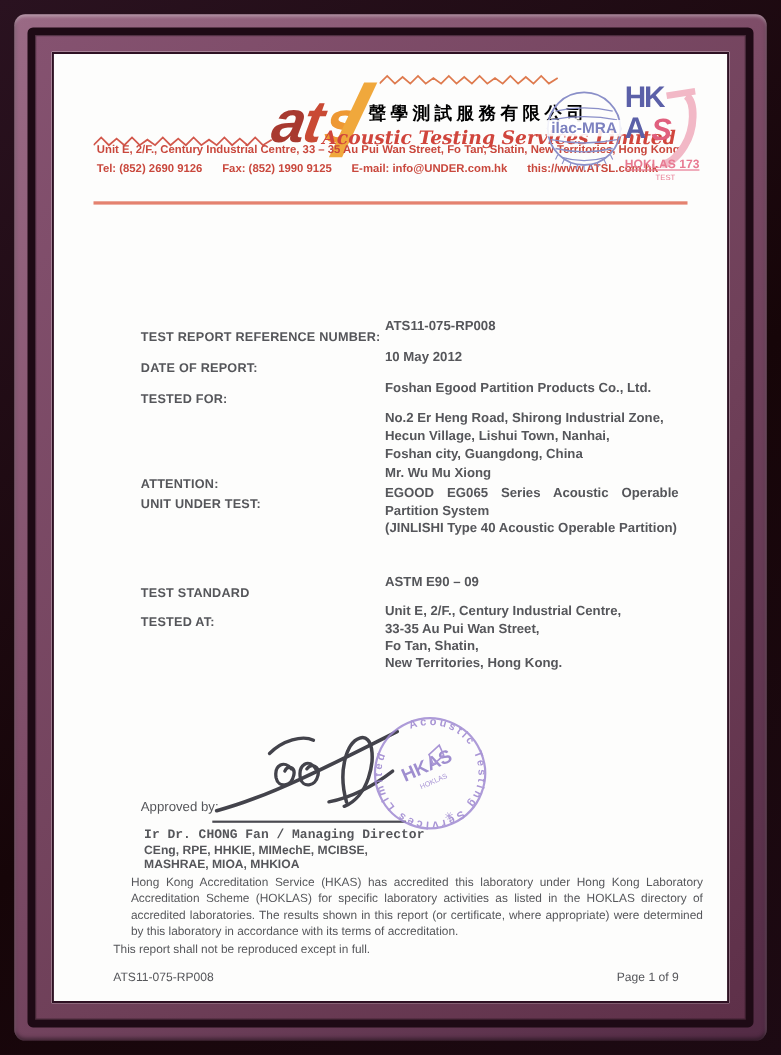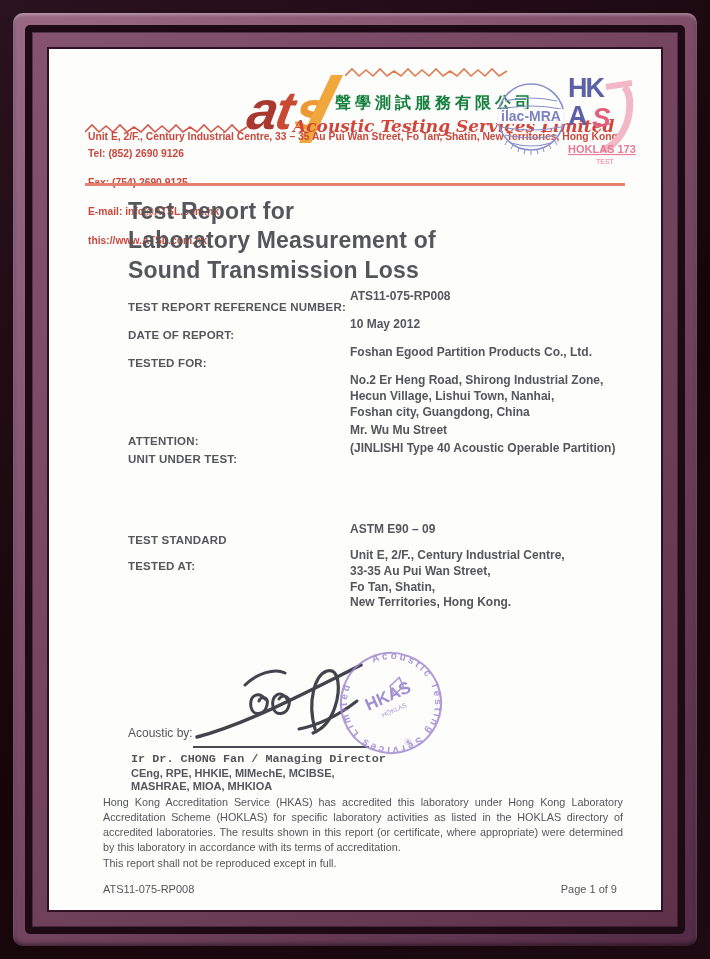"聲學測試服務有限公司" .company-cn { color: #15803d -> #000000 }
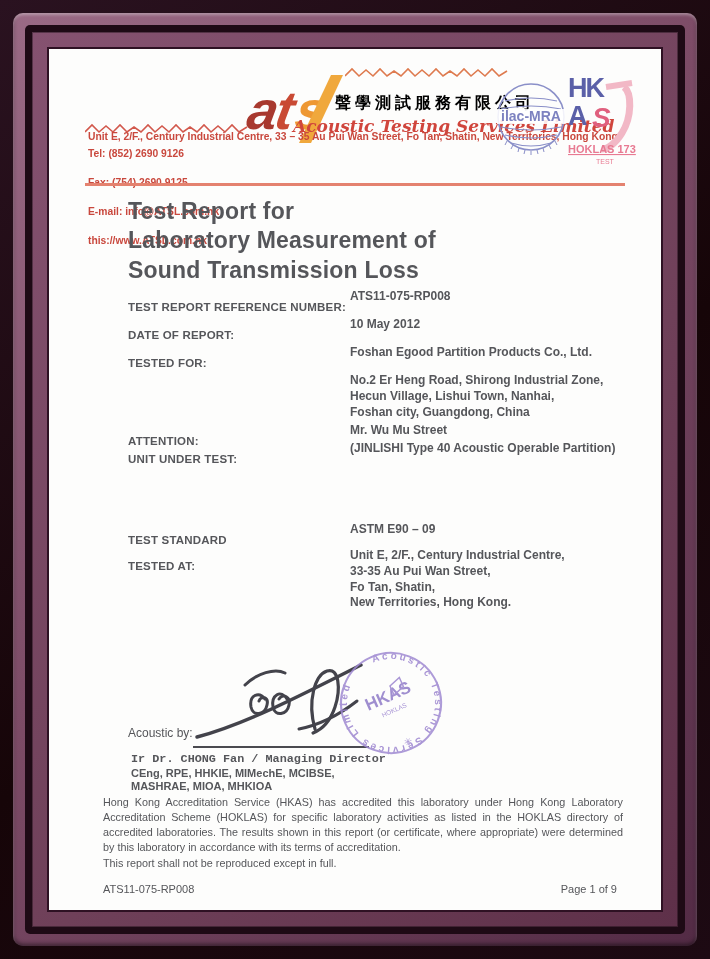"Tel: (852) 2690 9126" .hdr-contact { flex-direction: column -> none }
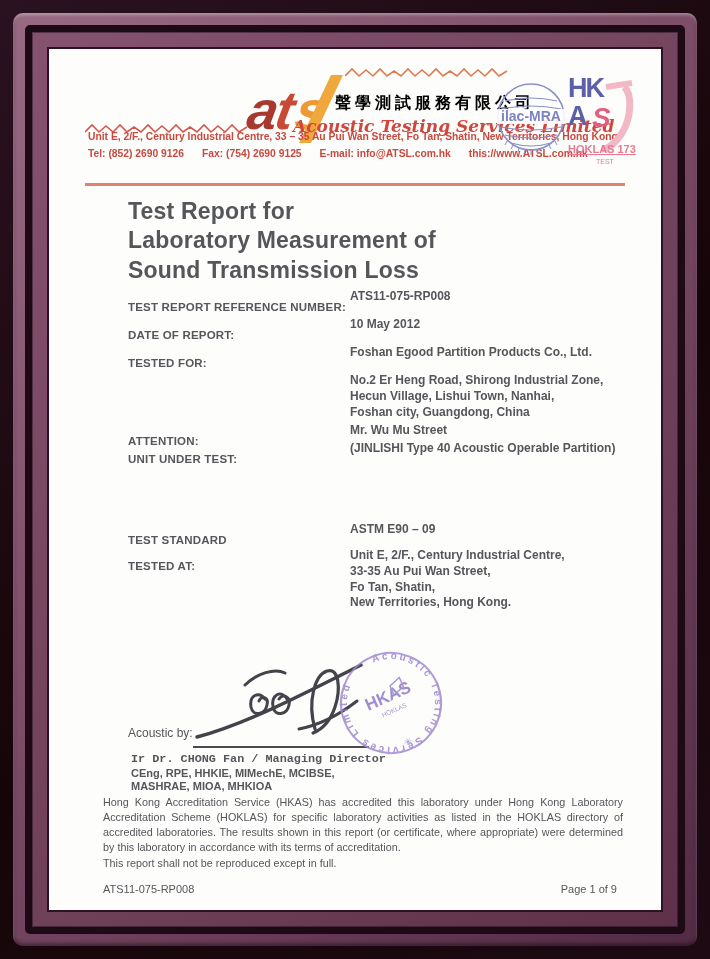"Fax: (754) 2690 9125" span { text: 754) 2690 -> 852) 1990 }
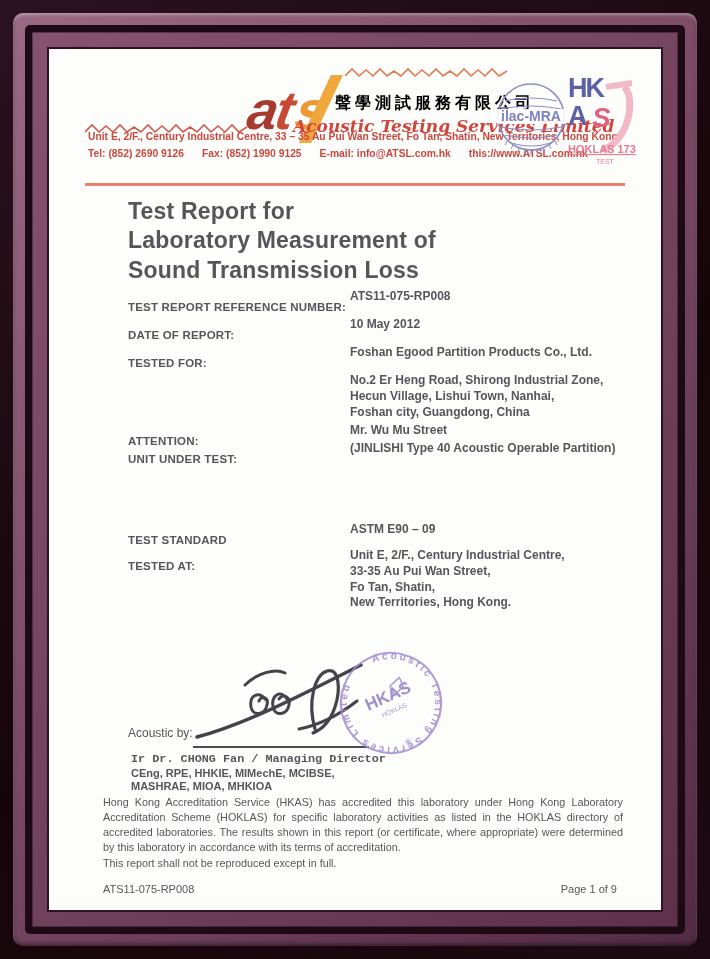"E-mail: info@ATSL.com.hk" span { text: info@ATSL.com.hk -> info@UNDER.com.hk }
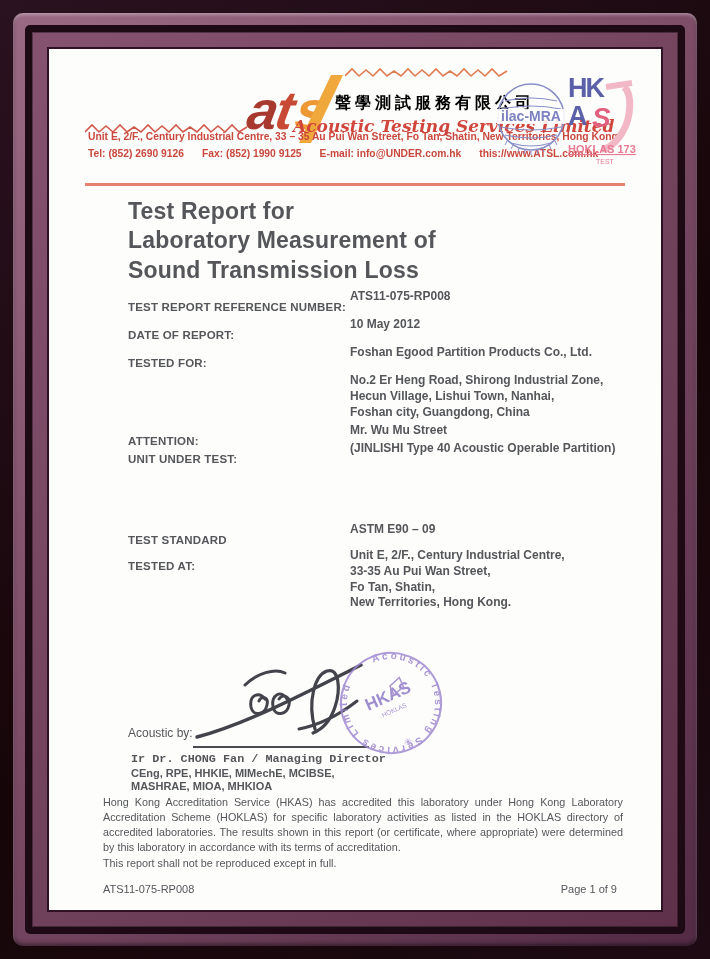"Test Report for" div.title { html: <div>Test Report for Laboratory Measurement of Sound Transmission Loss</div> -> none }
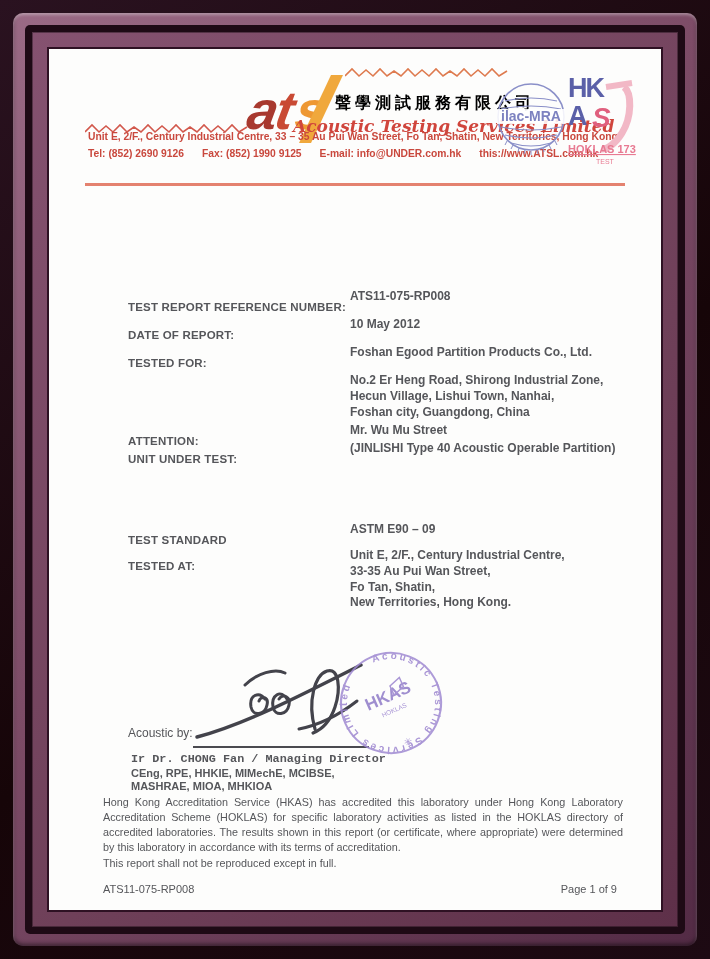"Mr. Wu Mu Street" div.fvalue { text: Street -> Xiong }
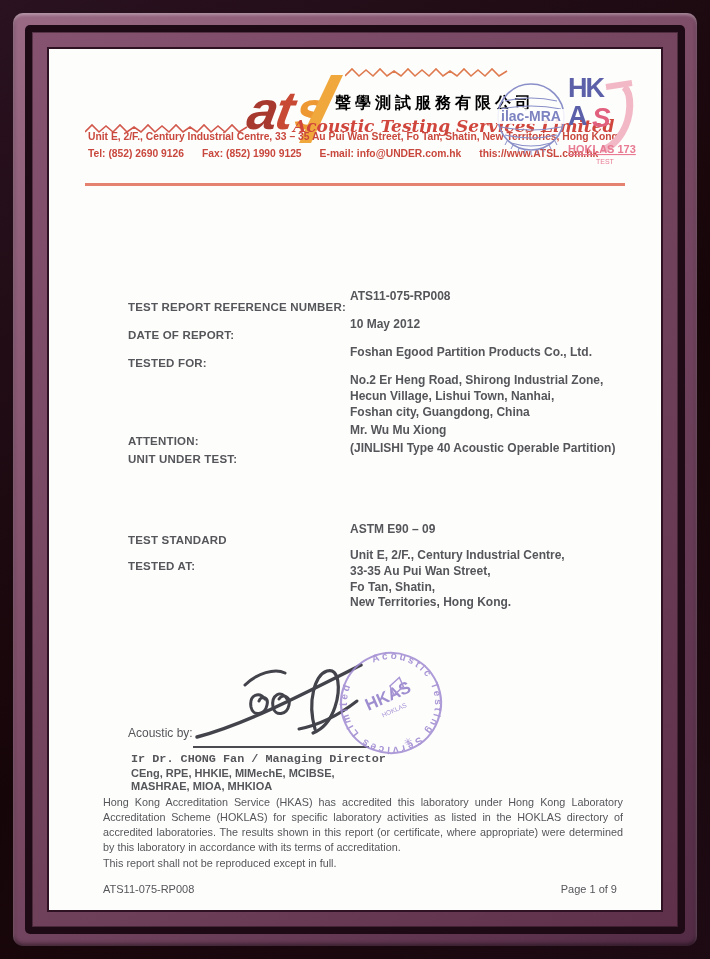"EGOOD EG065 Series Acoustic Operable" div { html: none -> <div>EGOOD EG065 Series Acoustic Operable Partition System</div> }
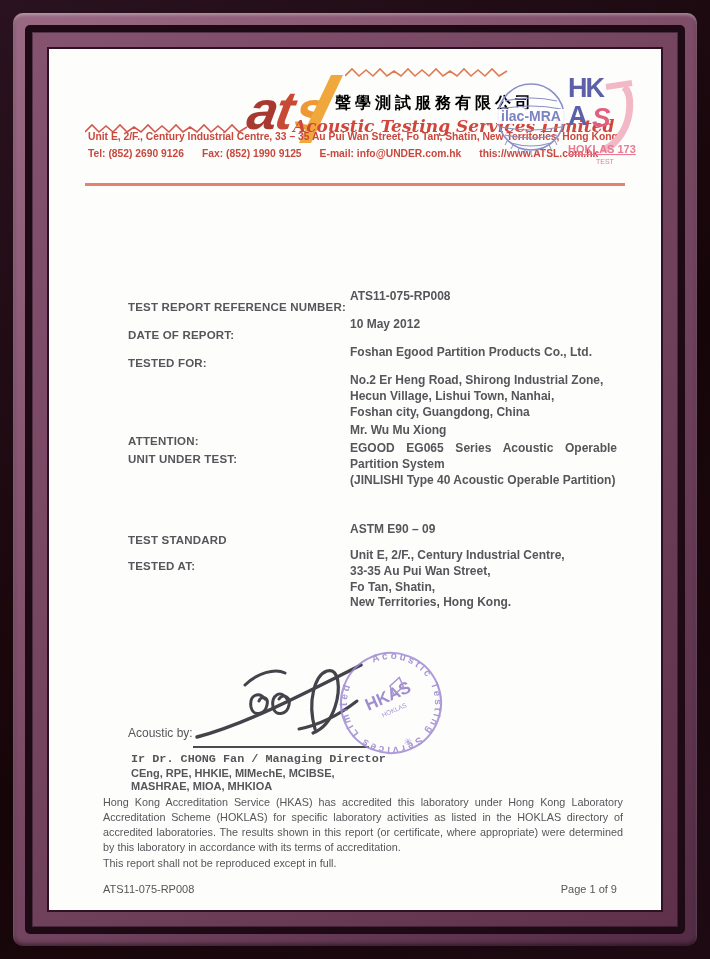"Acoustic by:" div.approved-label { text: Acoustic -> Approved }
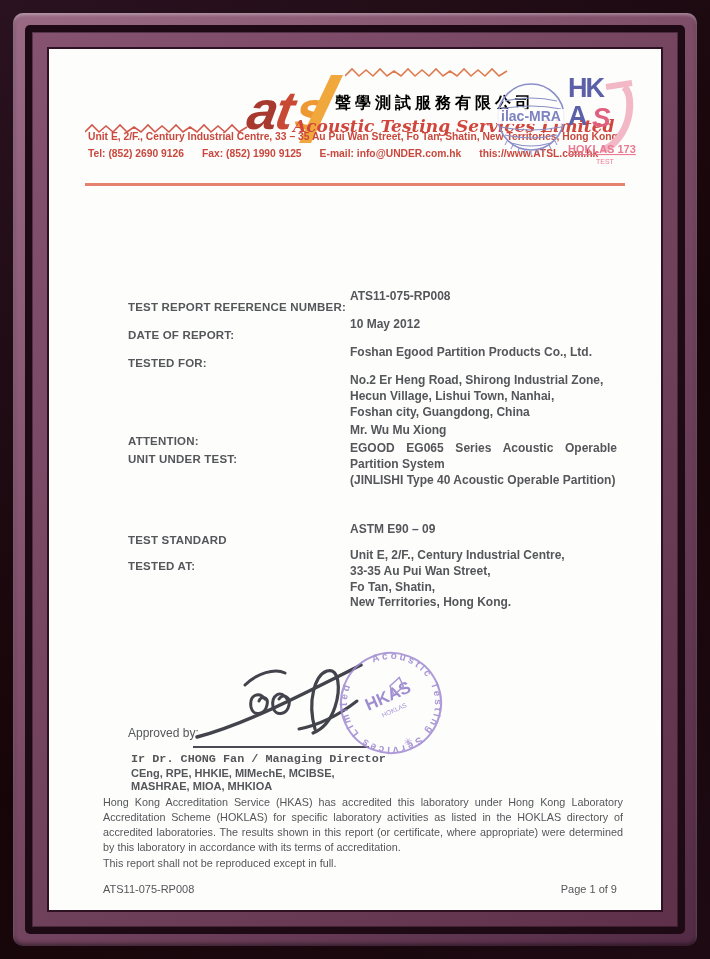"Hong Kong Accreditation Service (HKAS)" .accred { left: 56px -> 72px }
